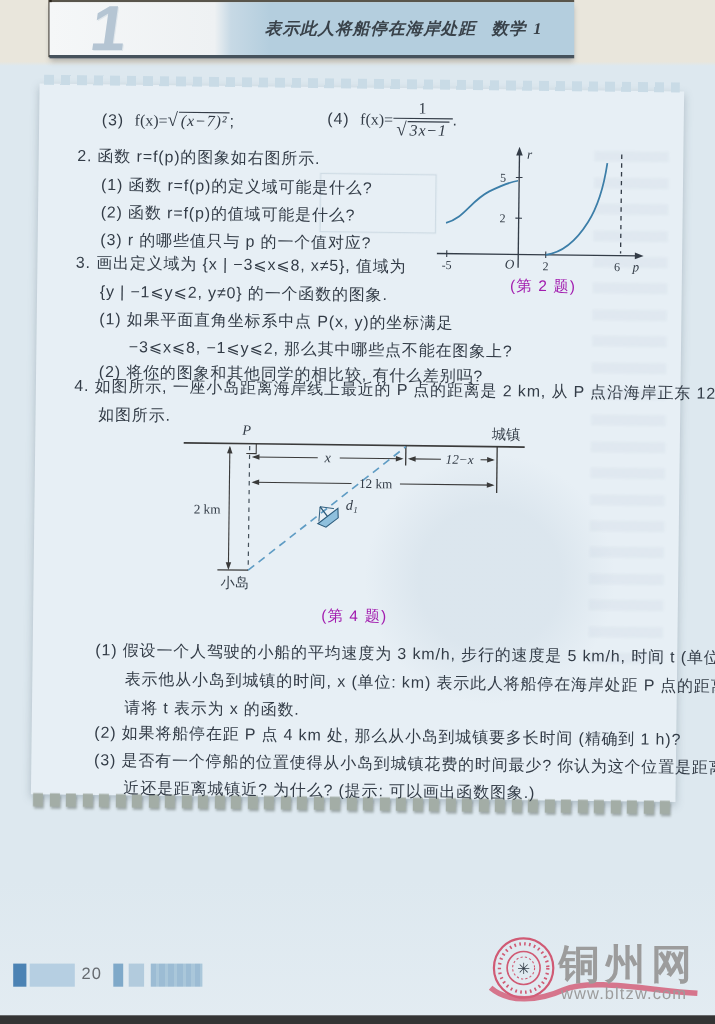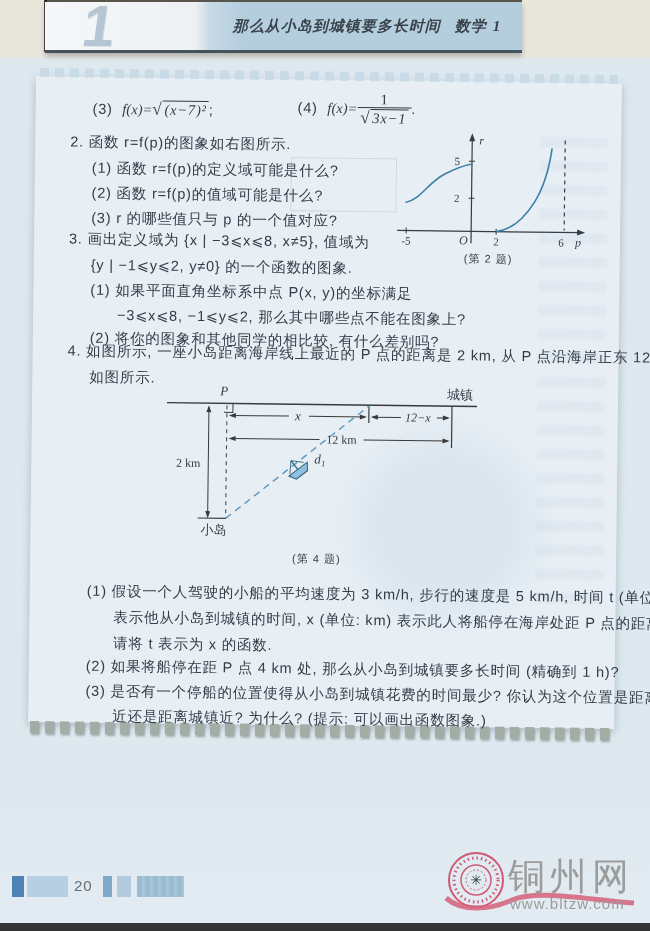"那么从小岛到城镇要多长时间" span { text: 那么从小岛到城镇要多长时间 -> 表示此人将船停在海岸处距 }
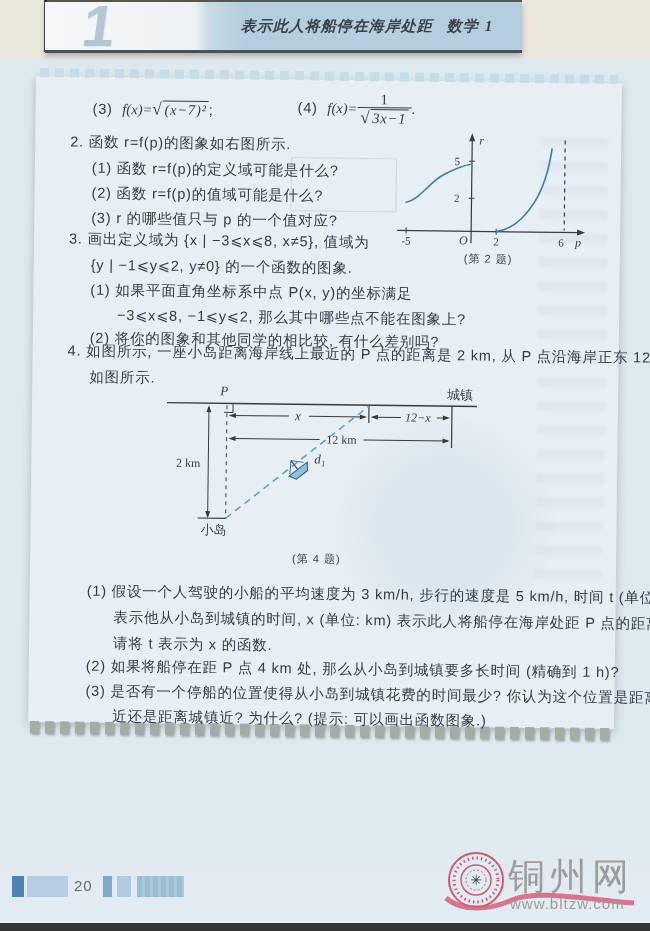"f(x)=" .math { font-style: italic -> none }
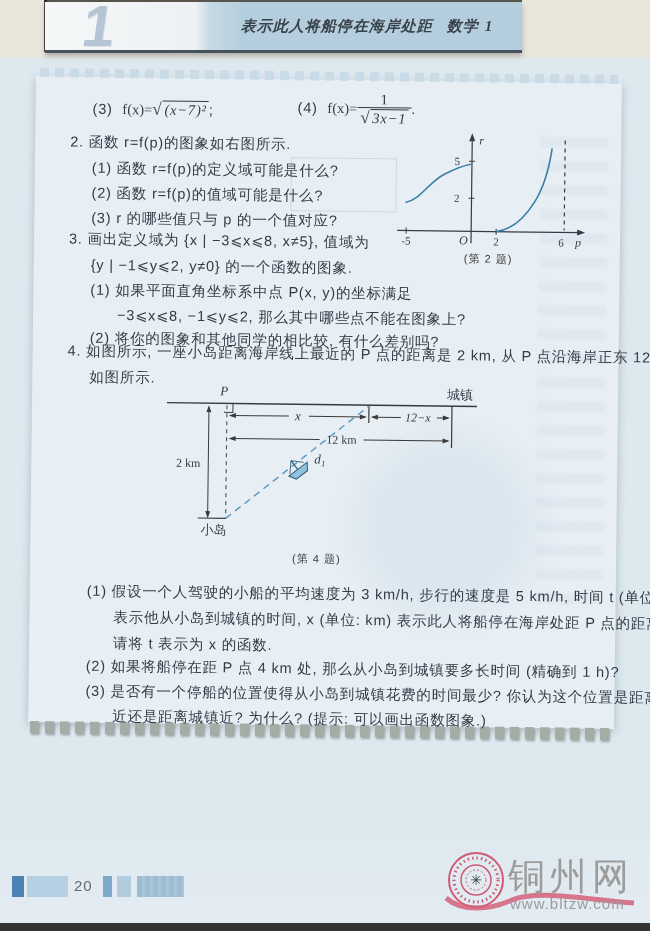"(第 2 题)" .caption { color: #404040 -> #a21caf; font-size: 11px -> 14px }
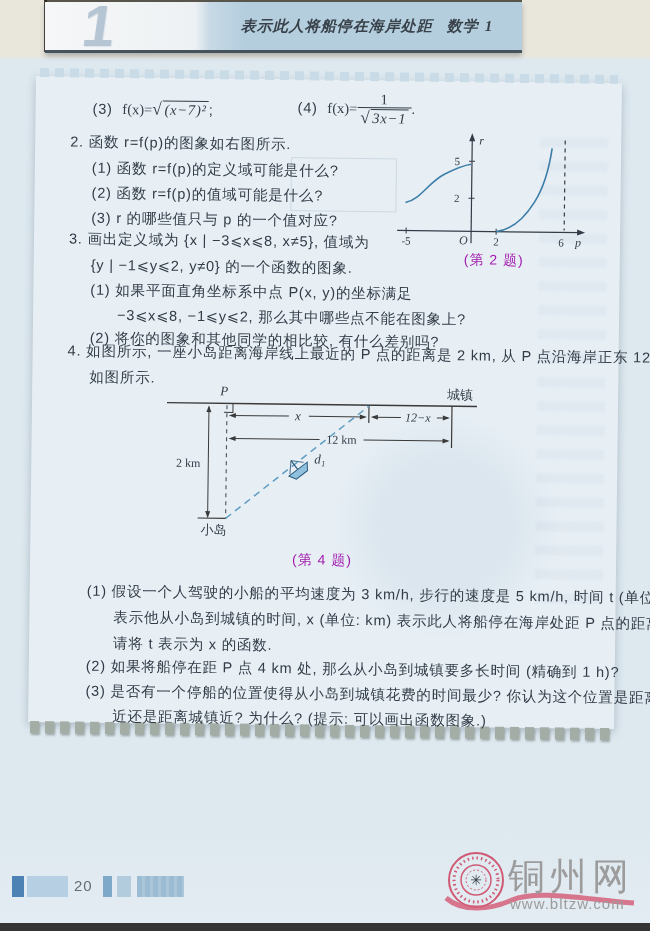"铜州网" .wm-name { font-weight: normal -> bold }
